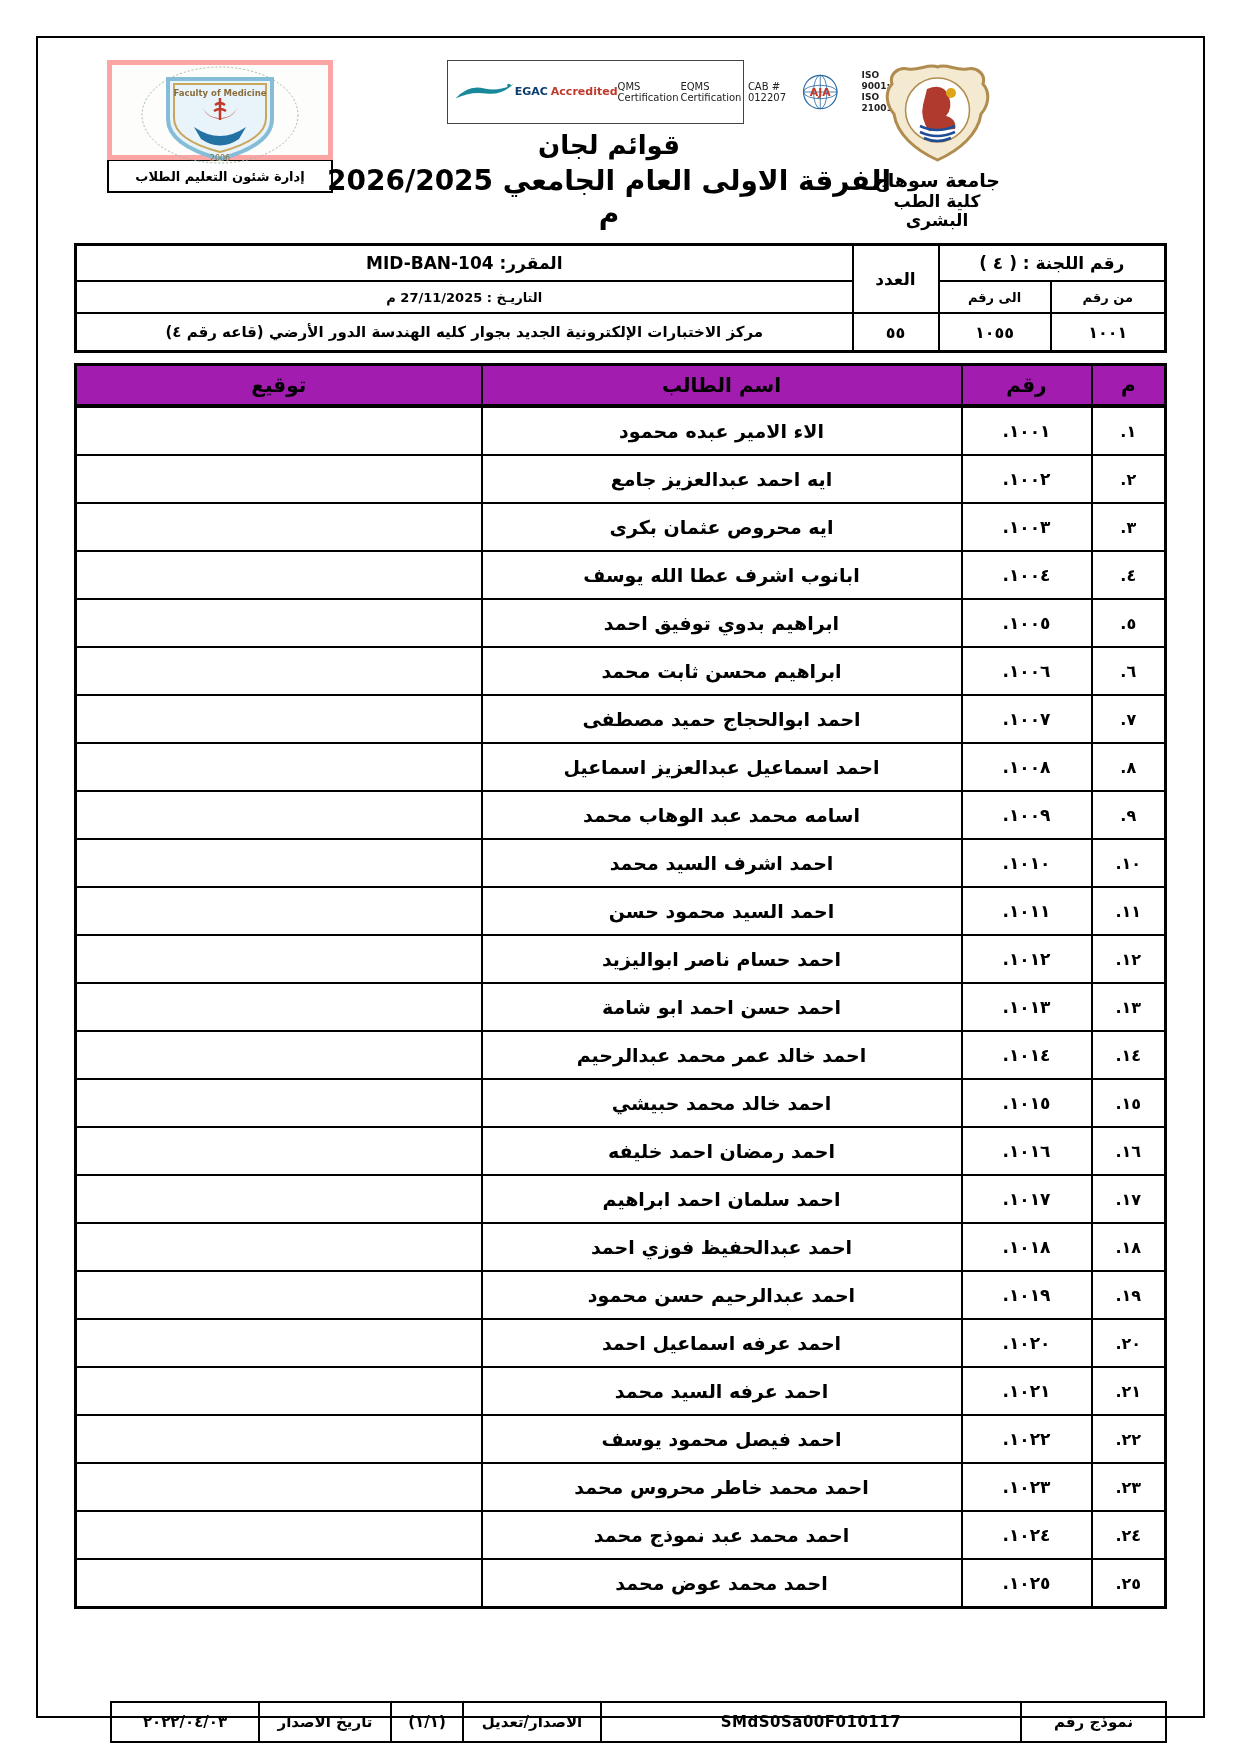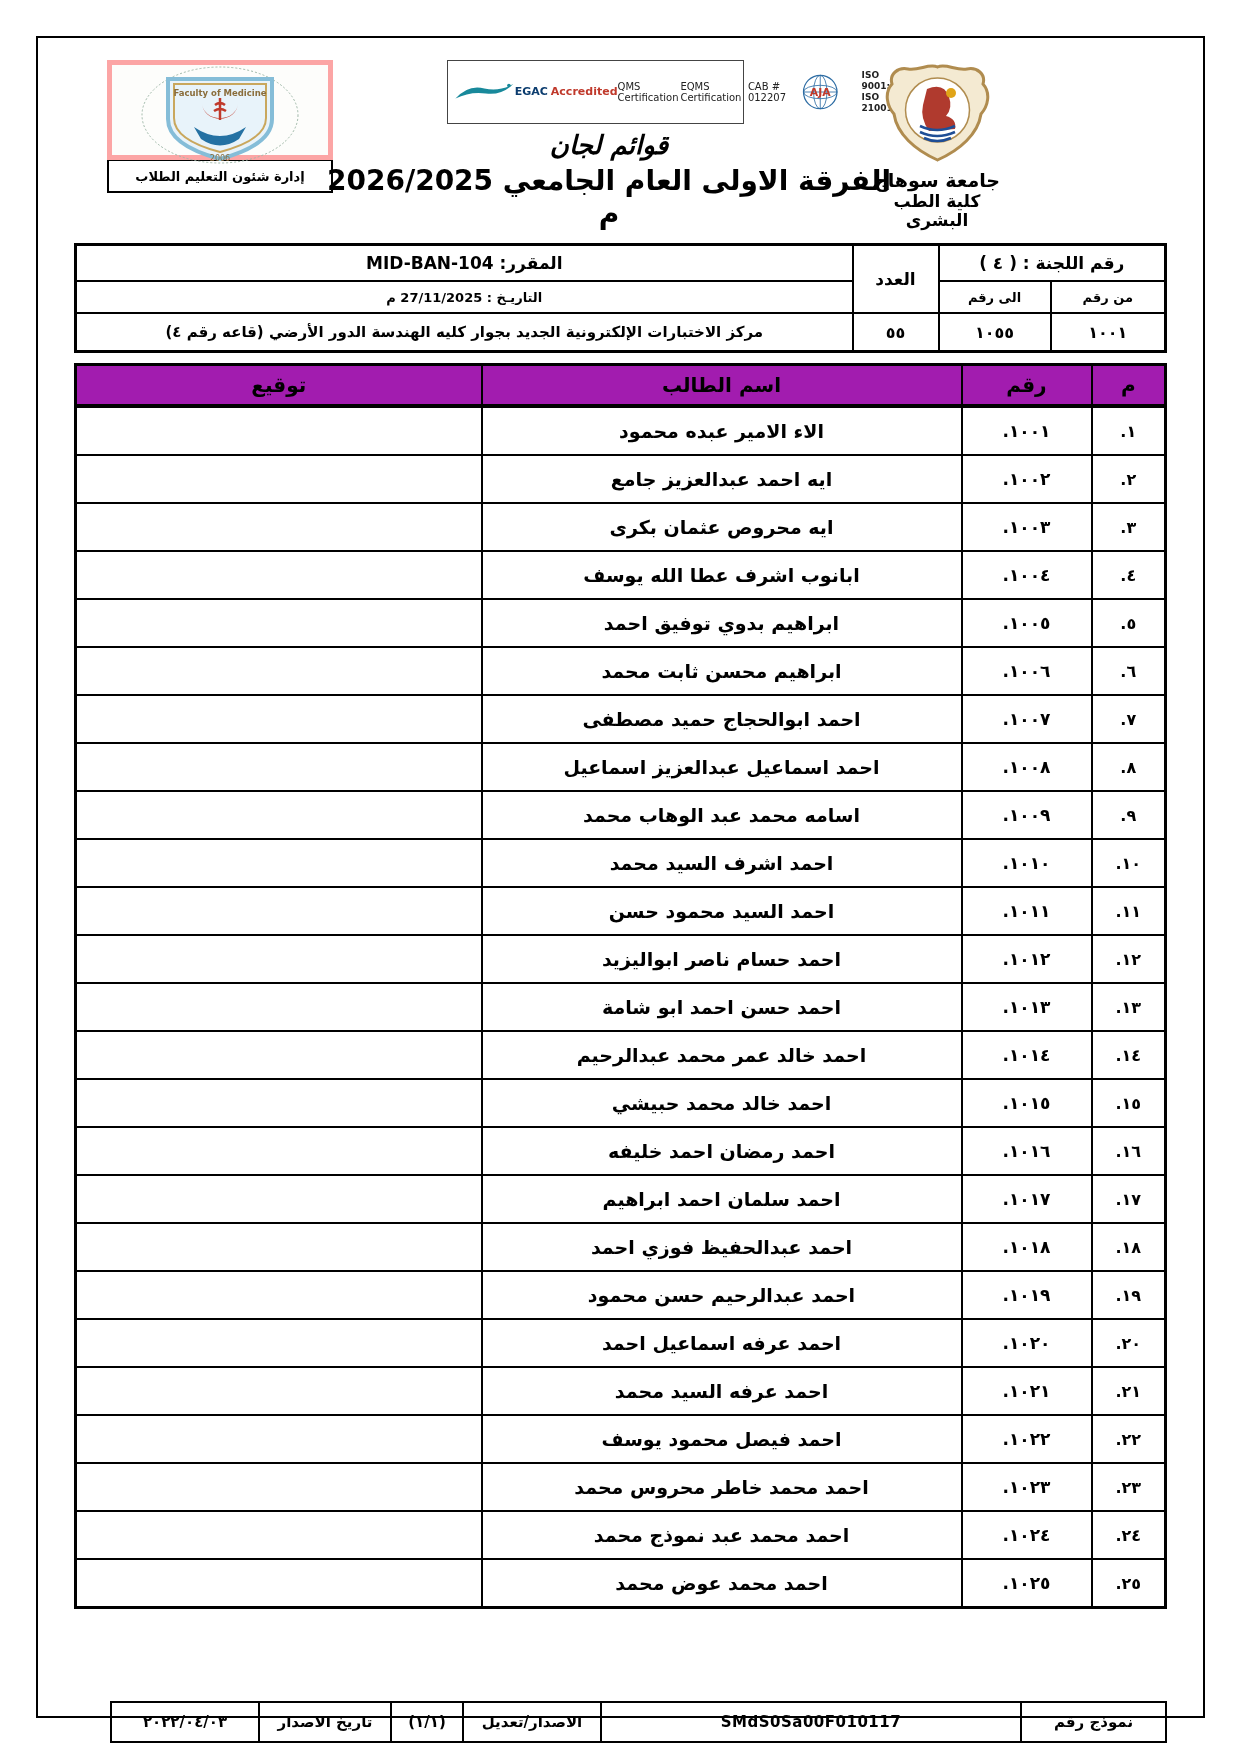"قوائم لجان" .title1 { font-style: italic -> none }
